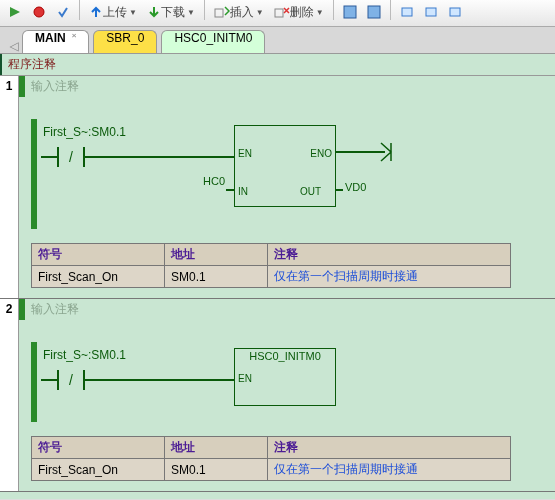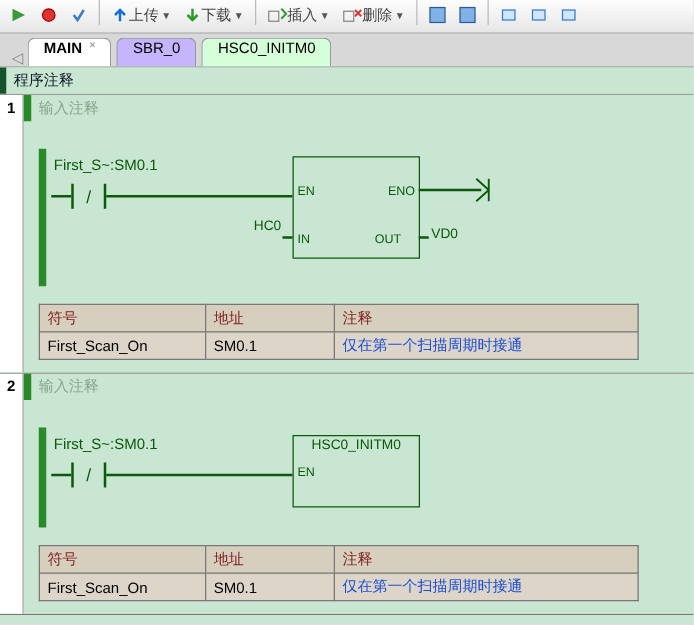"SBR_0" .tab.sbr { background: #c4b5fd -> #fde047 }
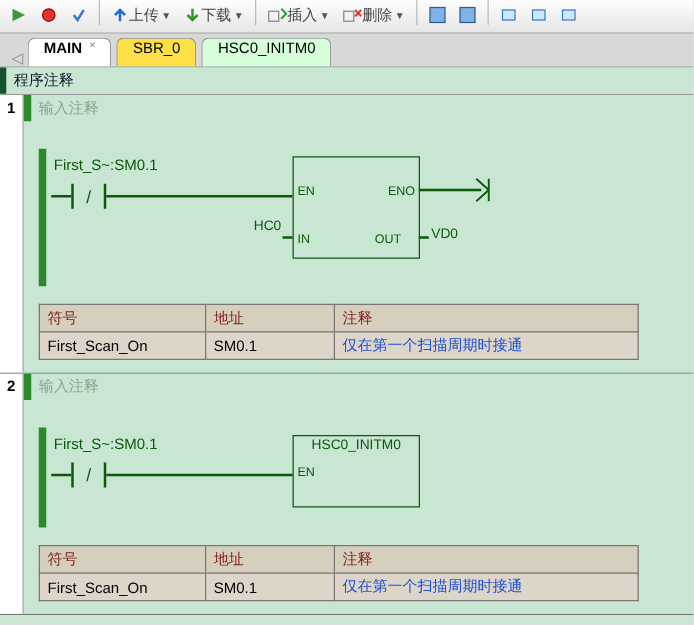"程序注释" .green-bar { border-left: 5px solid #14532d -> 2px solid #14532d; color: #0f172a -> #7f1d1d }
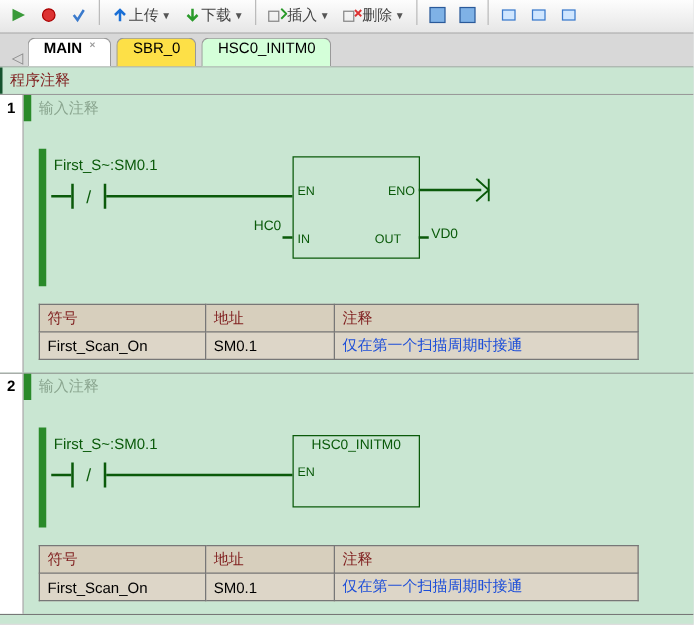"符号" .tbl th { color: #7f1d1d -> #4c1d95; font-weight: normal -> bold }
